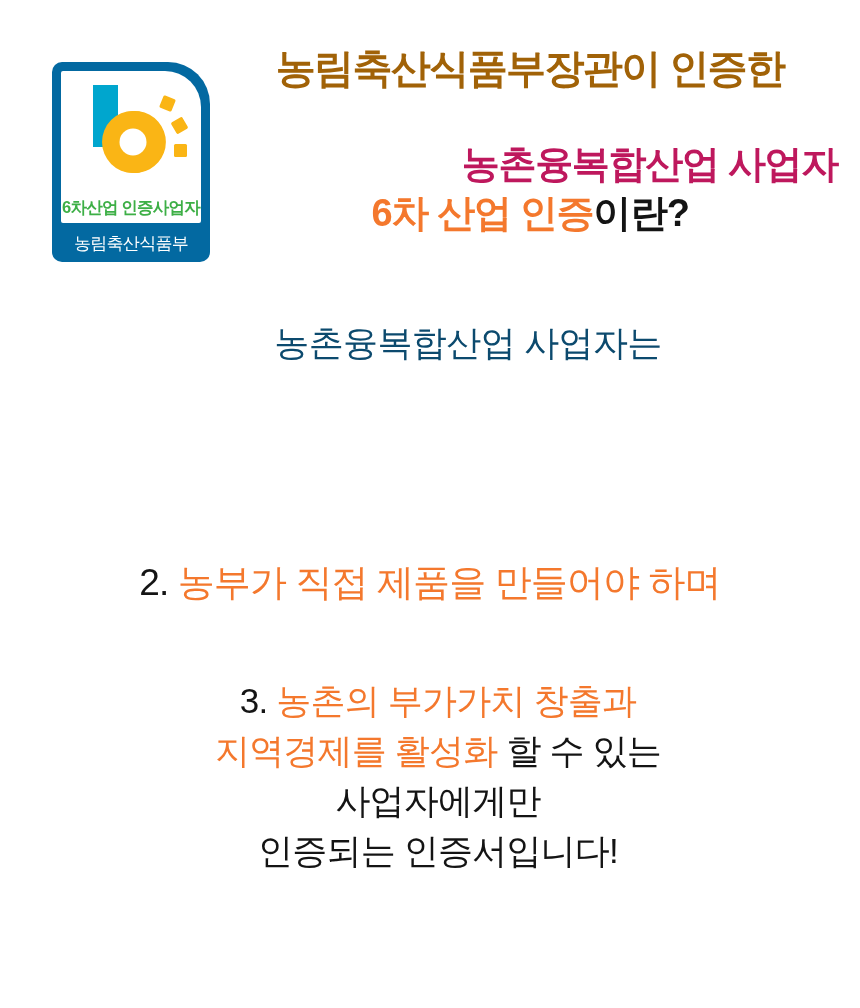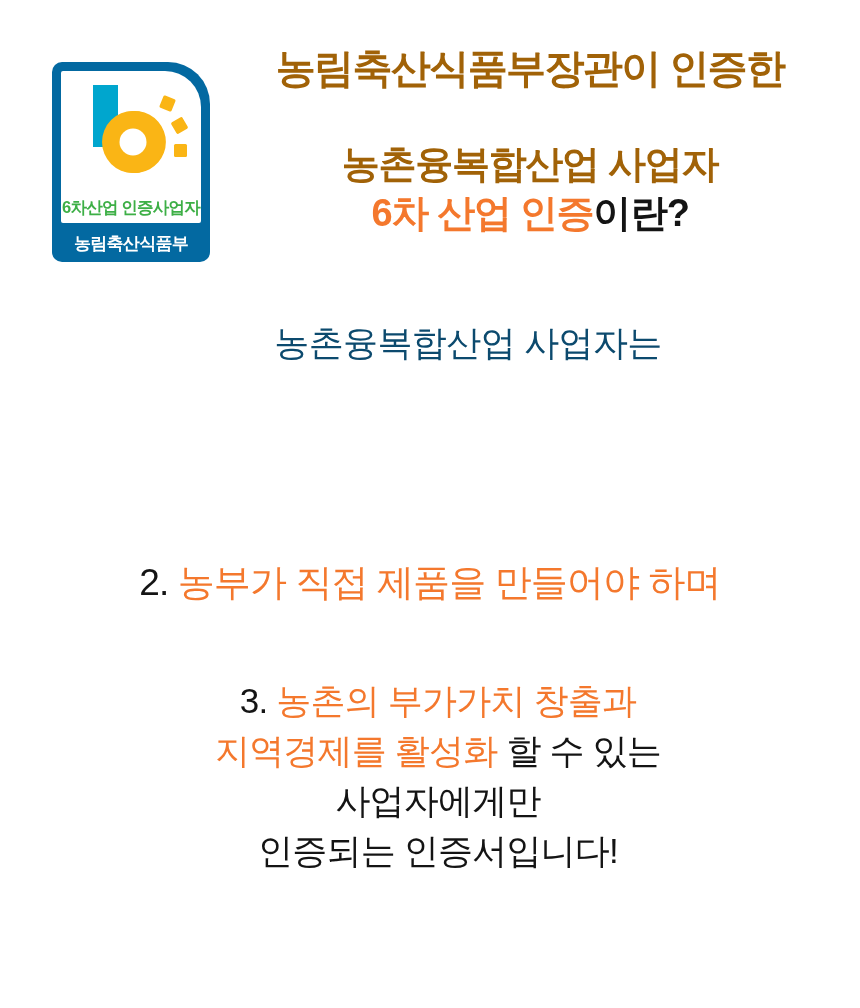"농촌융복합산업 사업자" .title-line-2 { color: #a16207 -> #be185d; text-align: none -> right }
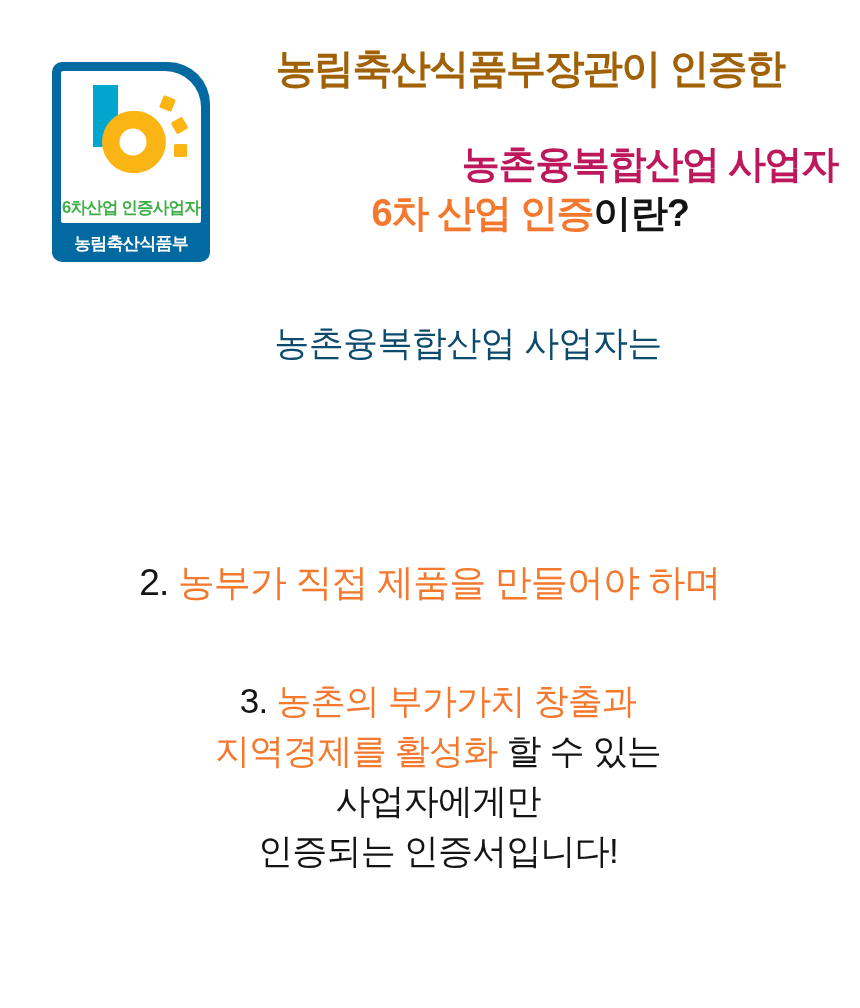"농림축산식품부" .cert-ministry { font-weight: 700 -> 400 }
